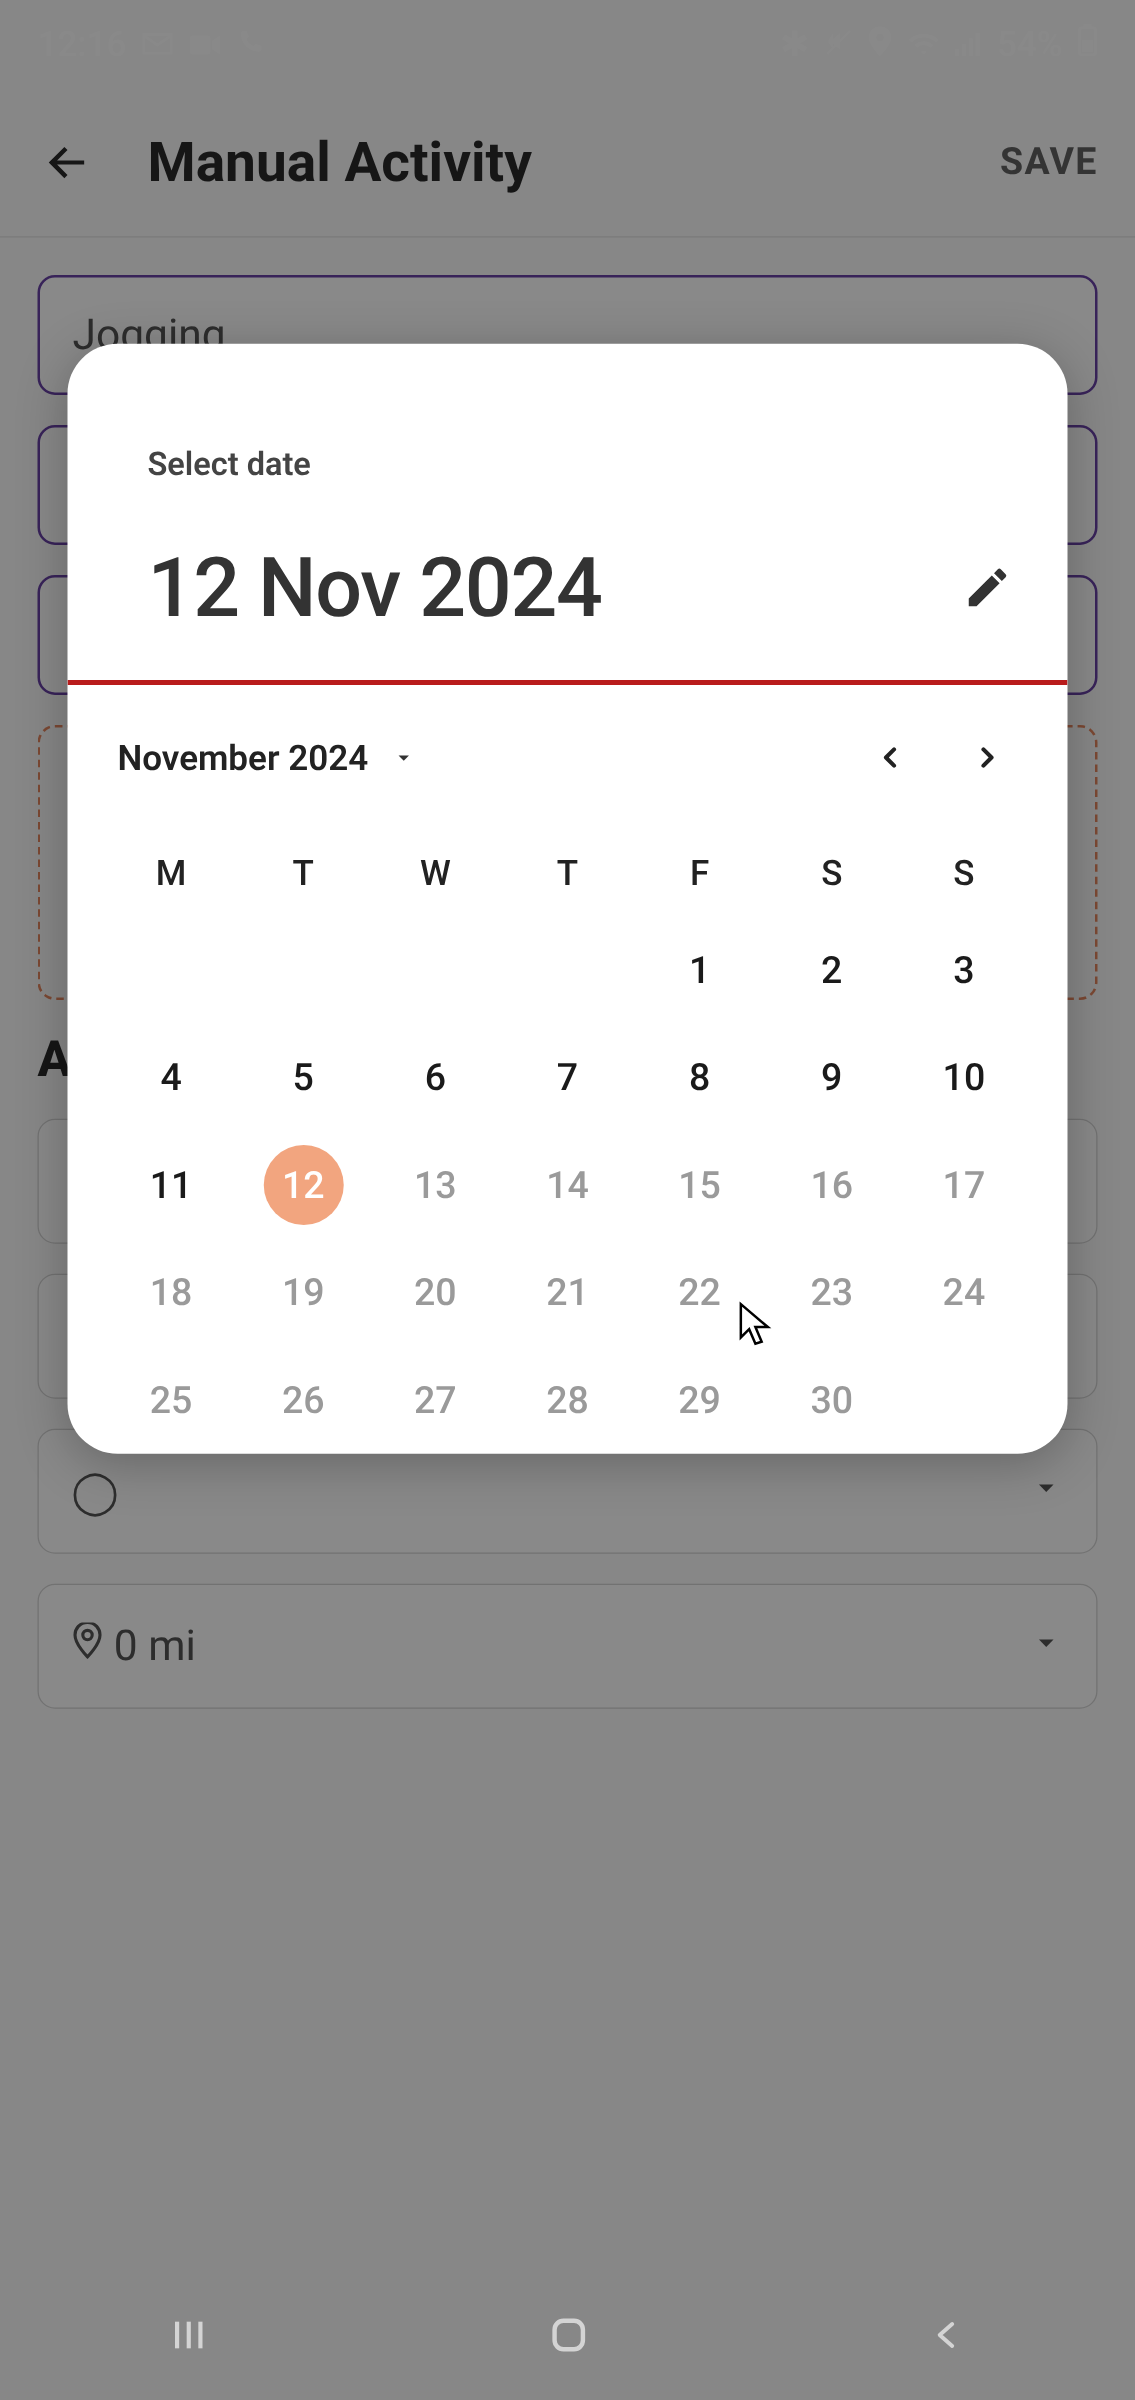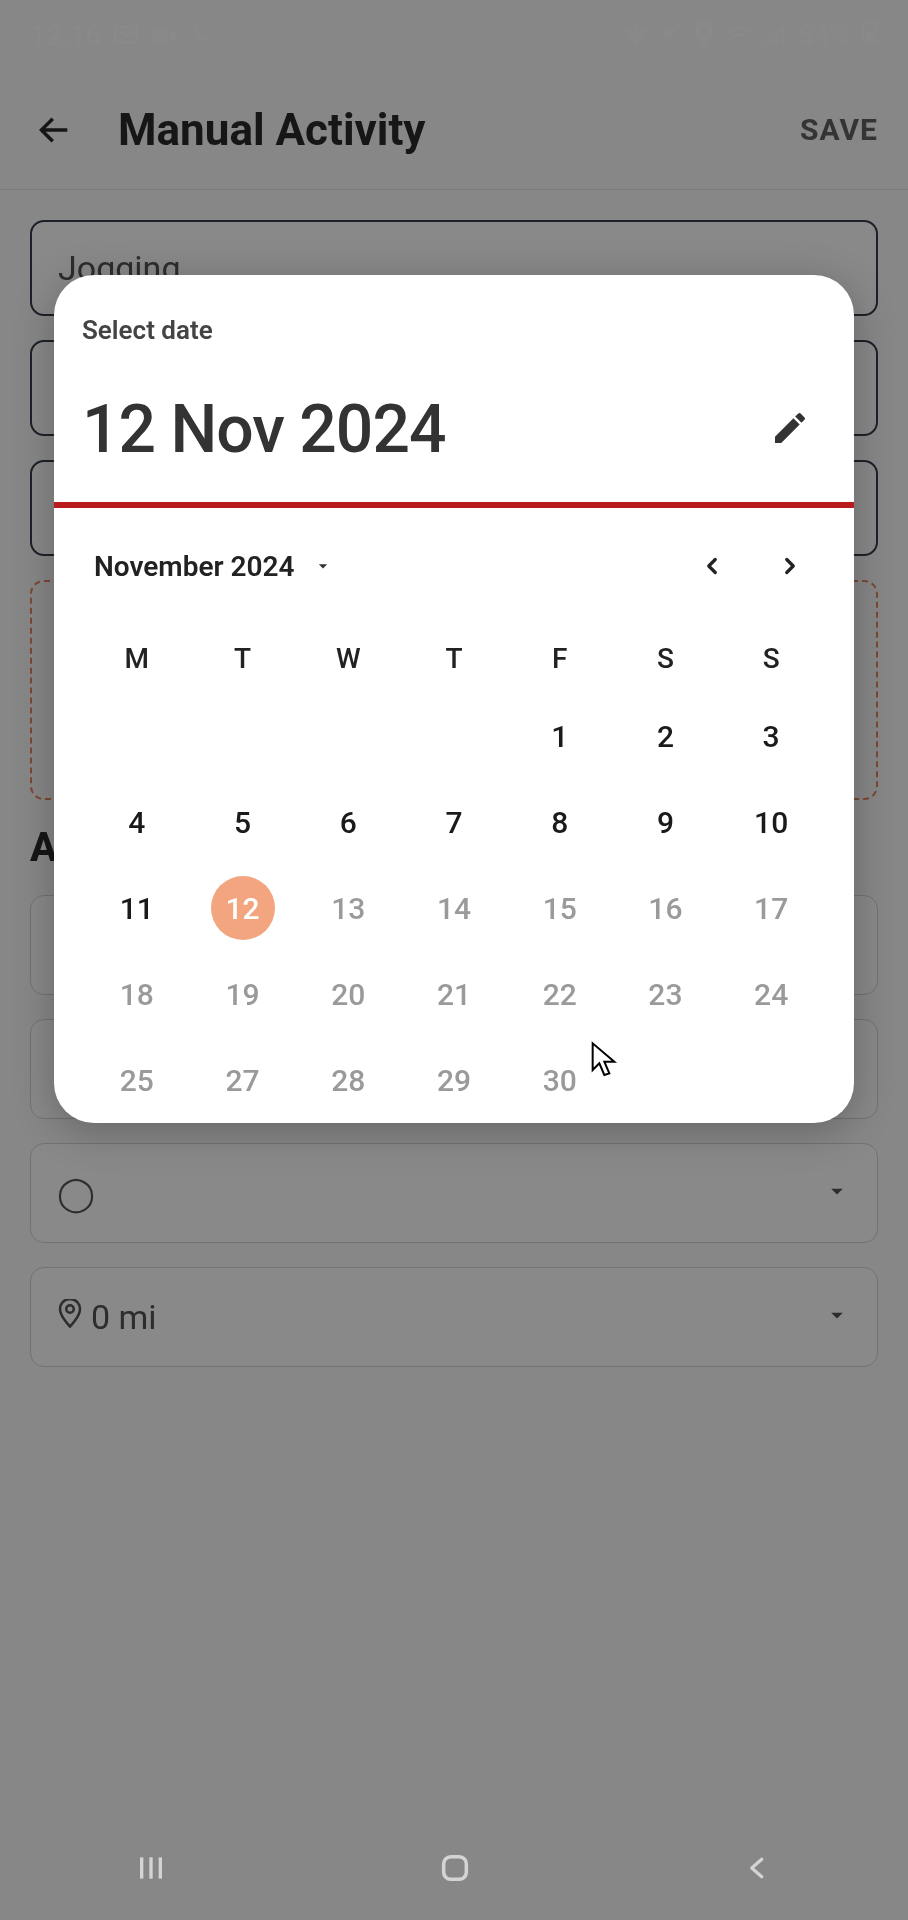"Jogging" .field { border: 2px solid #0f172a -> 2px solid #4c1d95 }
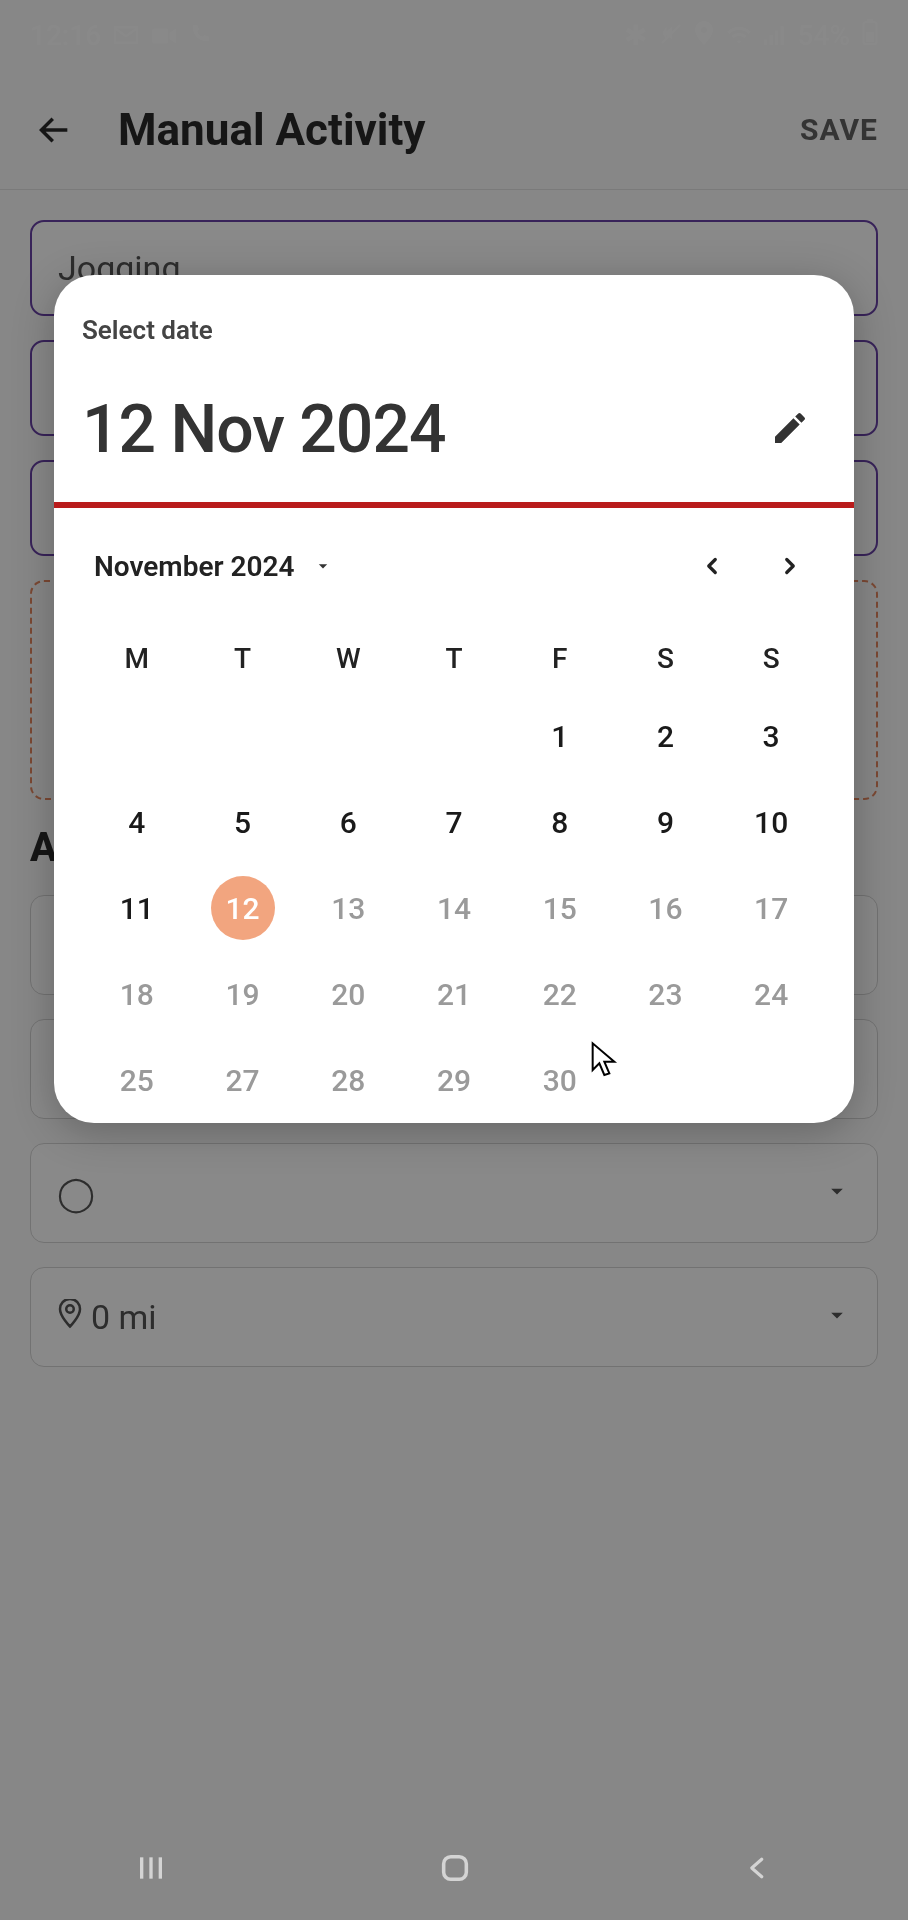"Select date" .modal .head { border-bottom: 6px solid #b91c1c -> 4px solid #b91c1c; margin-top: none -> 42px; padding: 40px 40px 34px 28px -> 40px 40px 34px 64px }
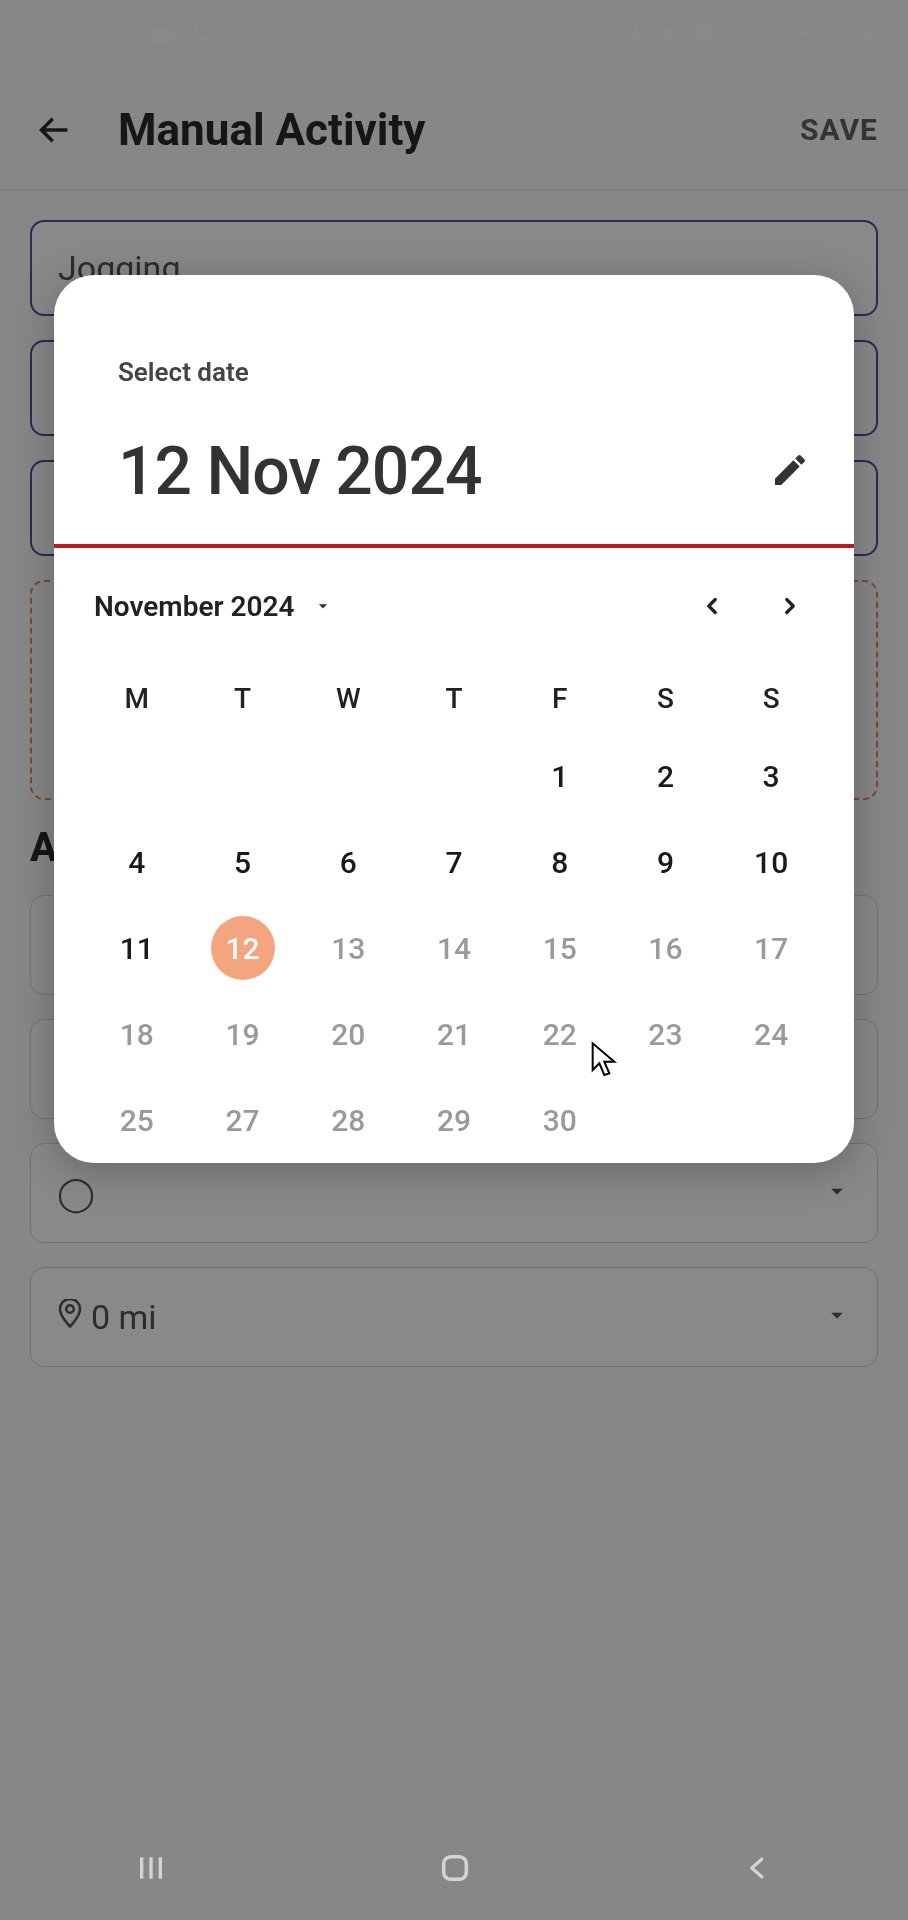"26" div.cal-cell { html: none -> <div> <span>26</span> </div> }
